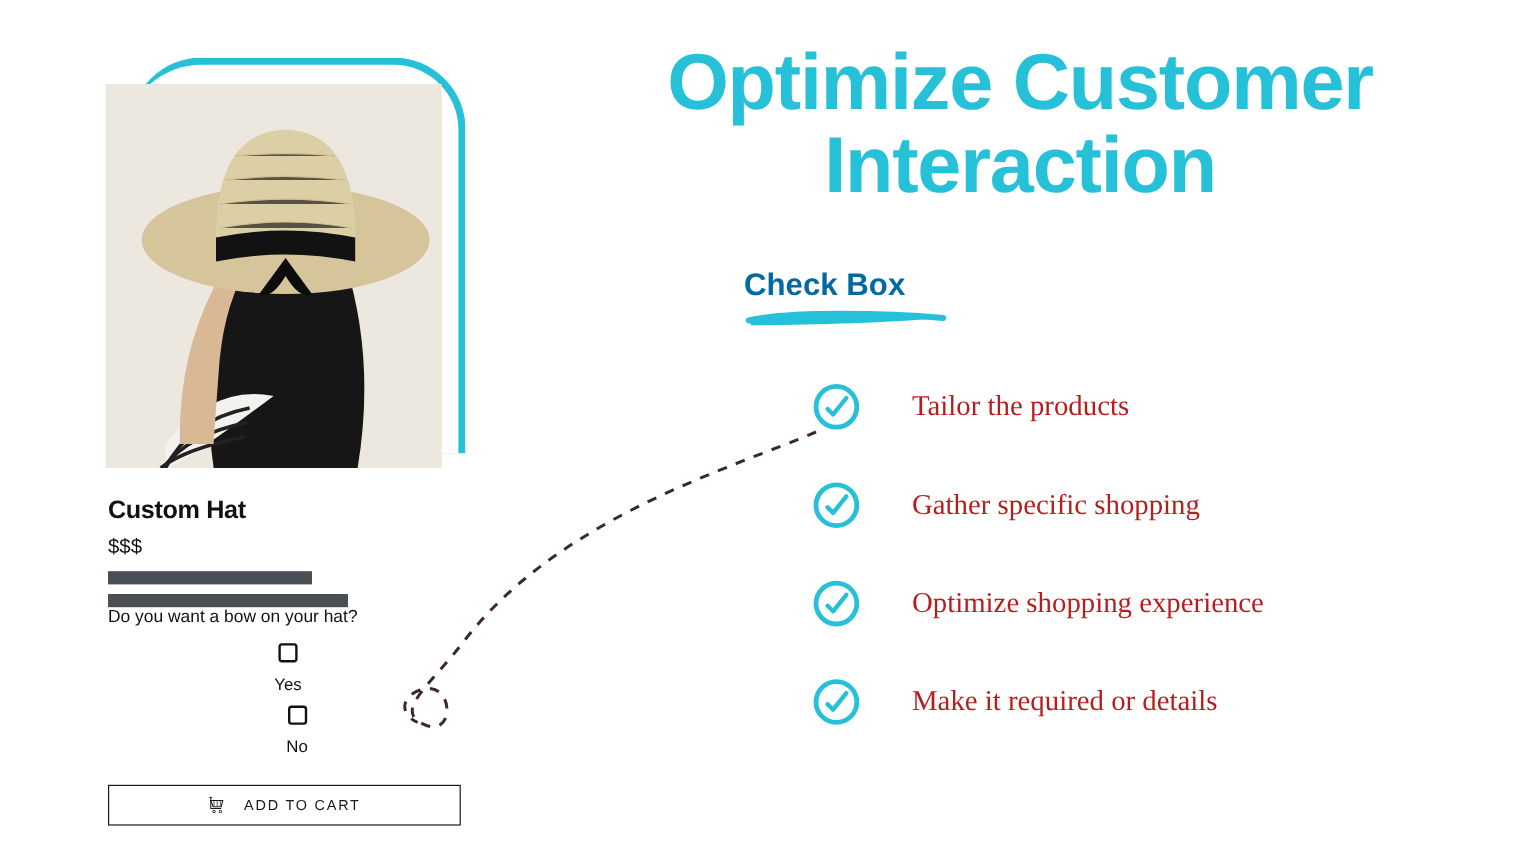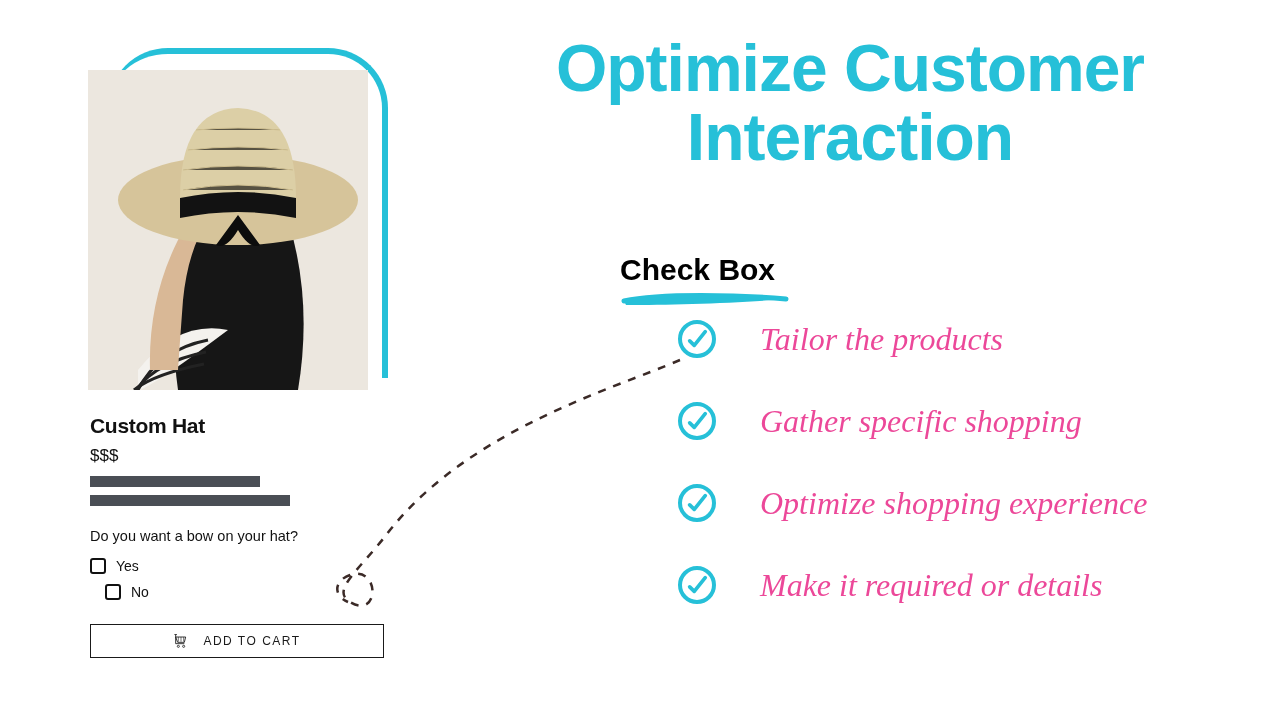"Check Box" .subhead { color: #000000 -> #0369a1; font-size: 30px -> 26px; margin-top: 31px -> none }
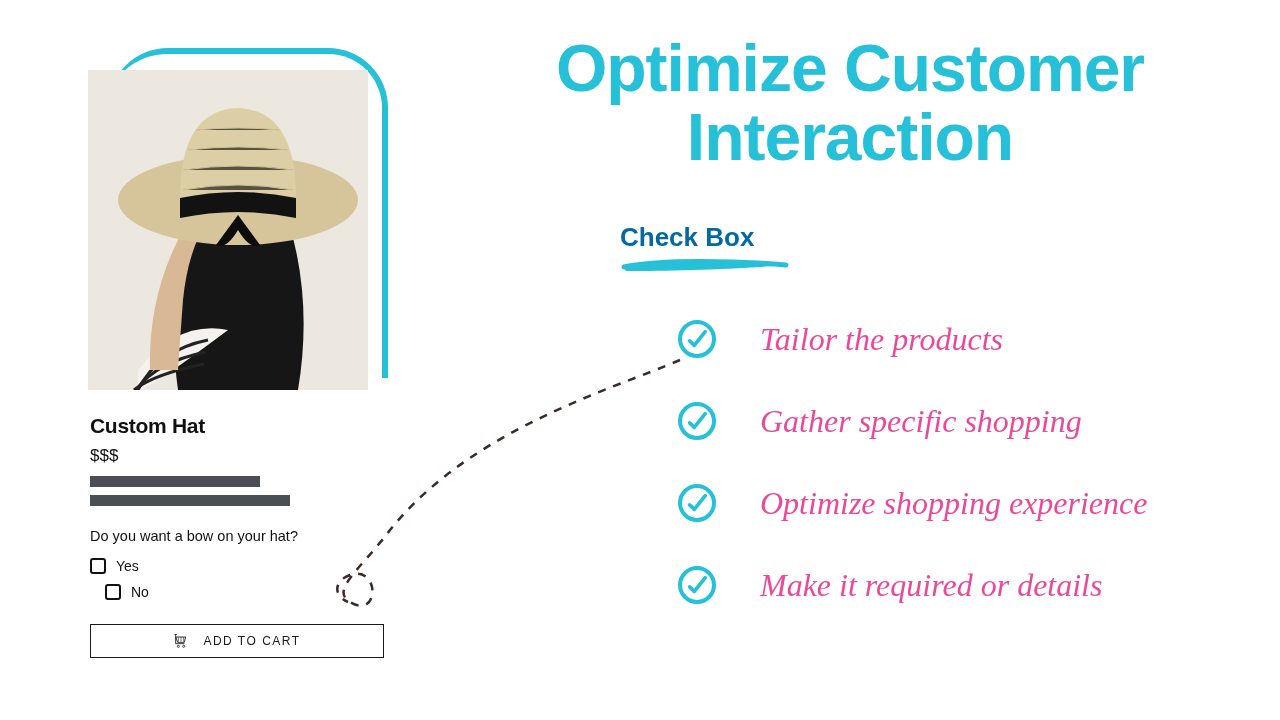"Tailor the products" .check-label { color: #ec4899 -> #b91c1c; font-size: 32px -> 24px; font-style: italic -> none }
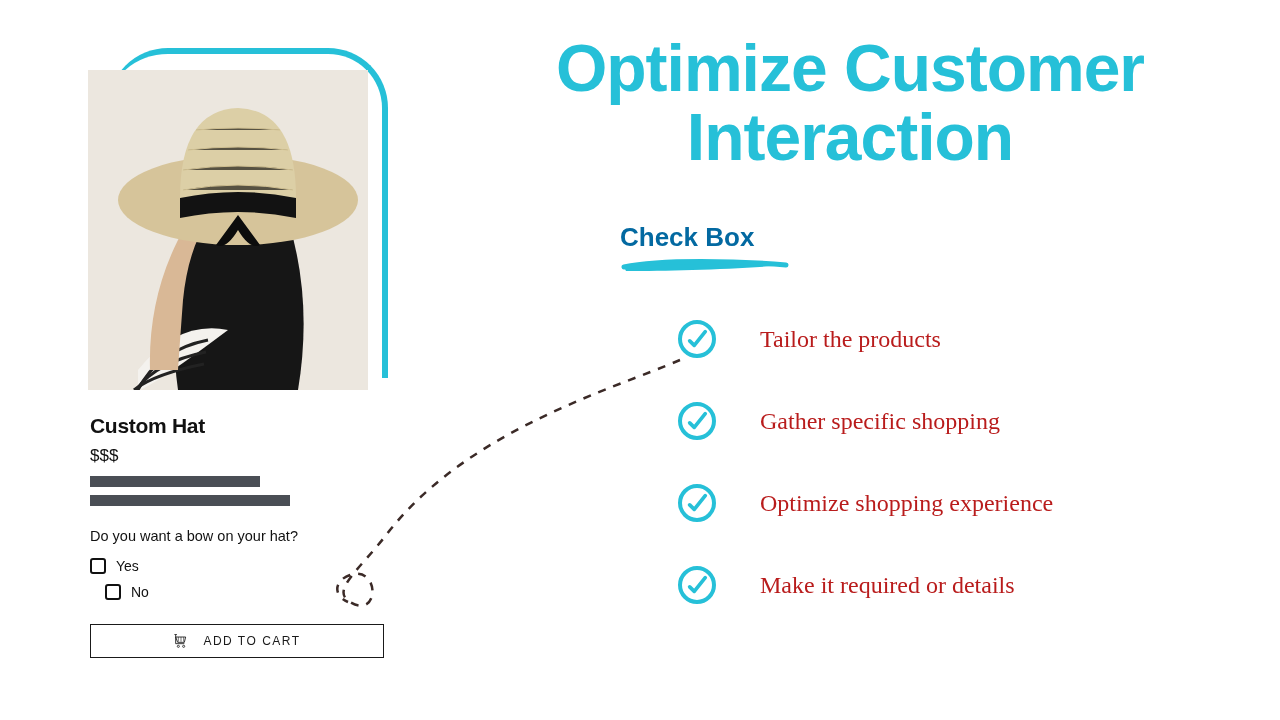"Do you want a bow" .question { margin-top: 22px -> none }
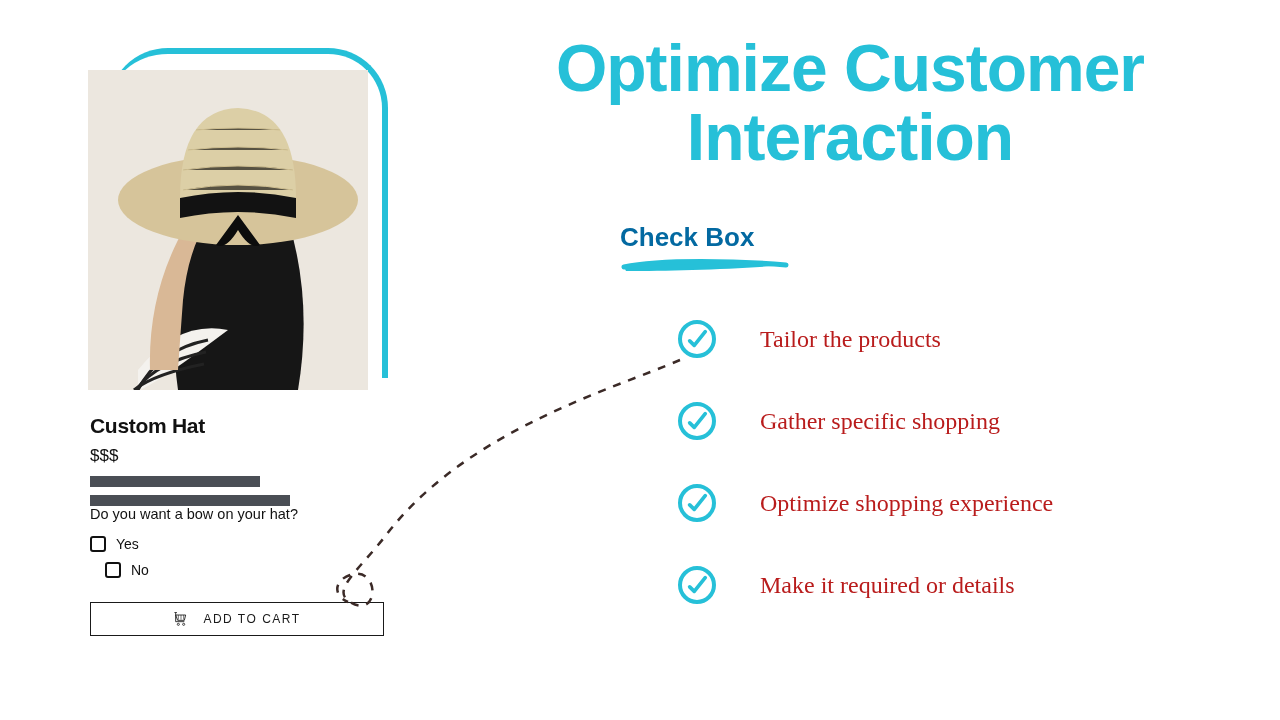"Yes" .option-row { flex-direction: none -> column }
